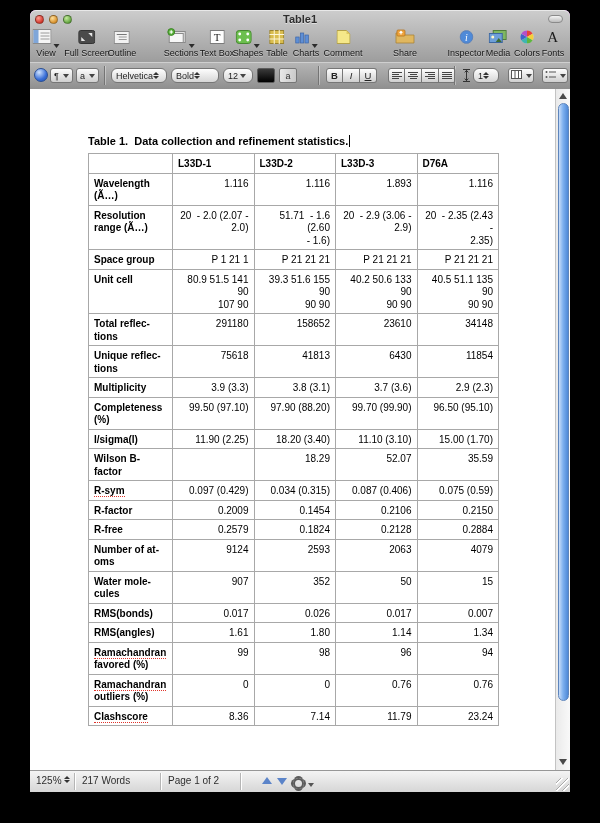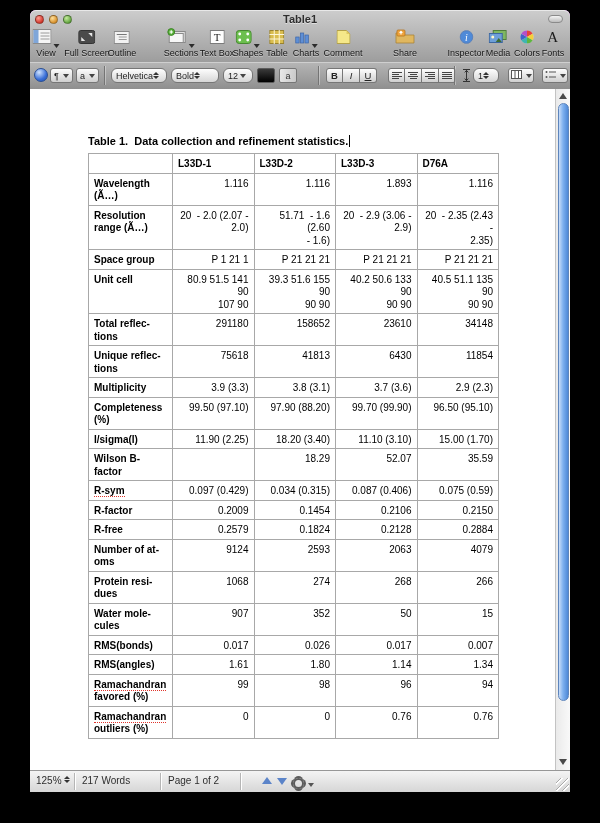"Protein resi-" tr { html: <tr> <td><span>Protein resi-</span><br><span>dues</span></td> <td>1068</td> <td>274</td> <td>268</td> <td>266</td> </tr> -> none }
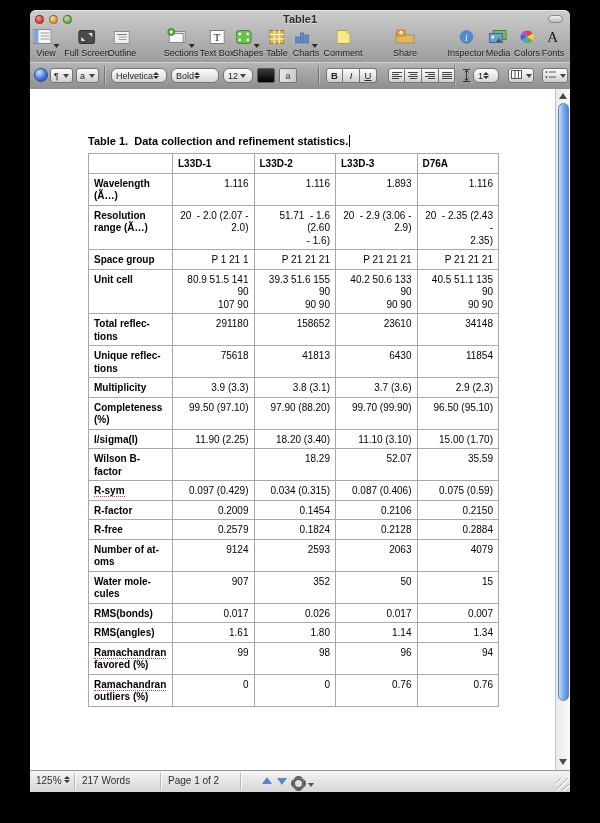"Clashscore" tr { html: none -> <tr> <td><span>Clashscore</span></td> <td>8.36</td> <td>7.14</td> <td>11.79</td> <td>23.24</td> </tr> }
